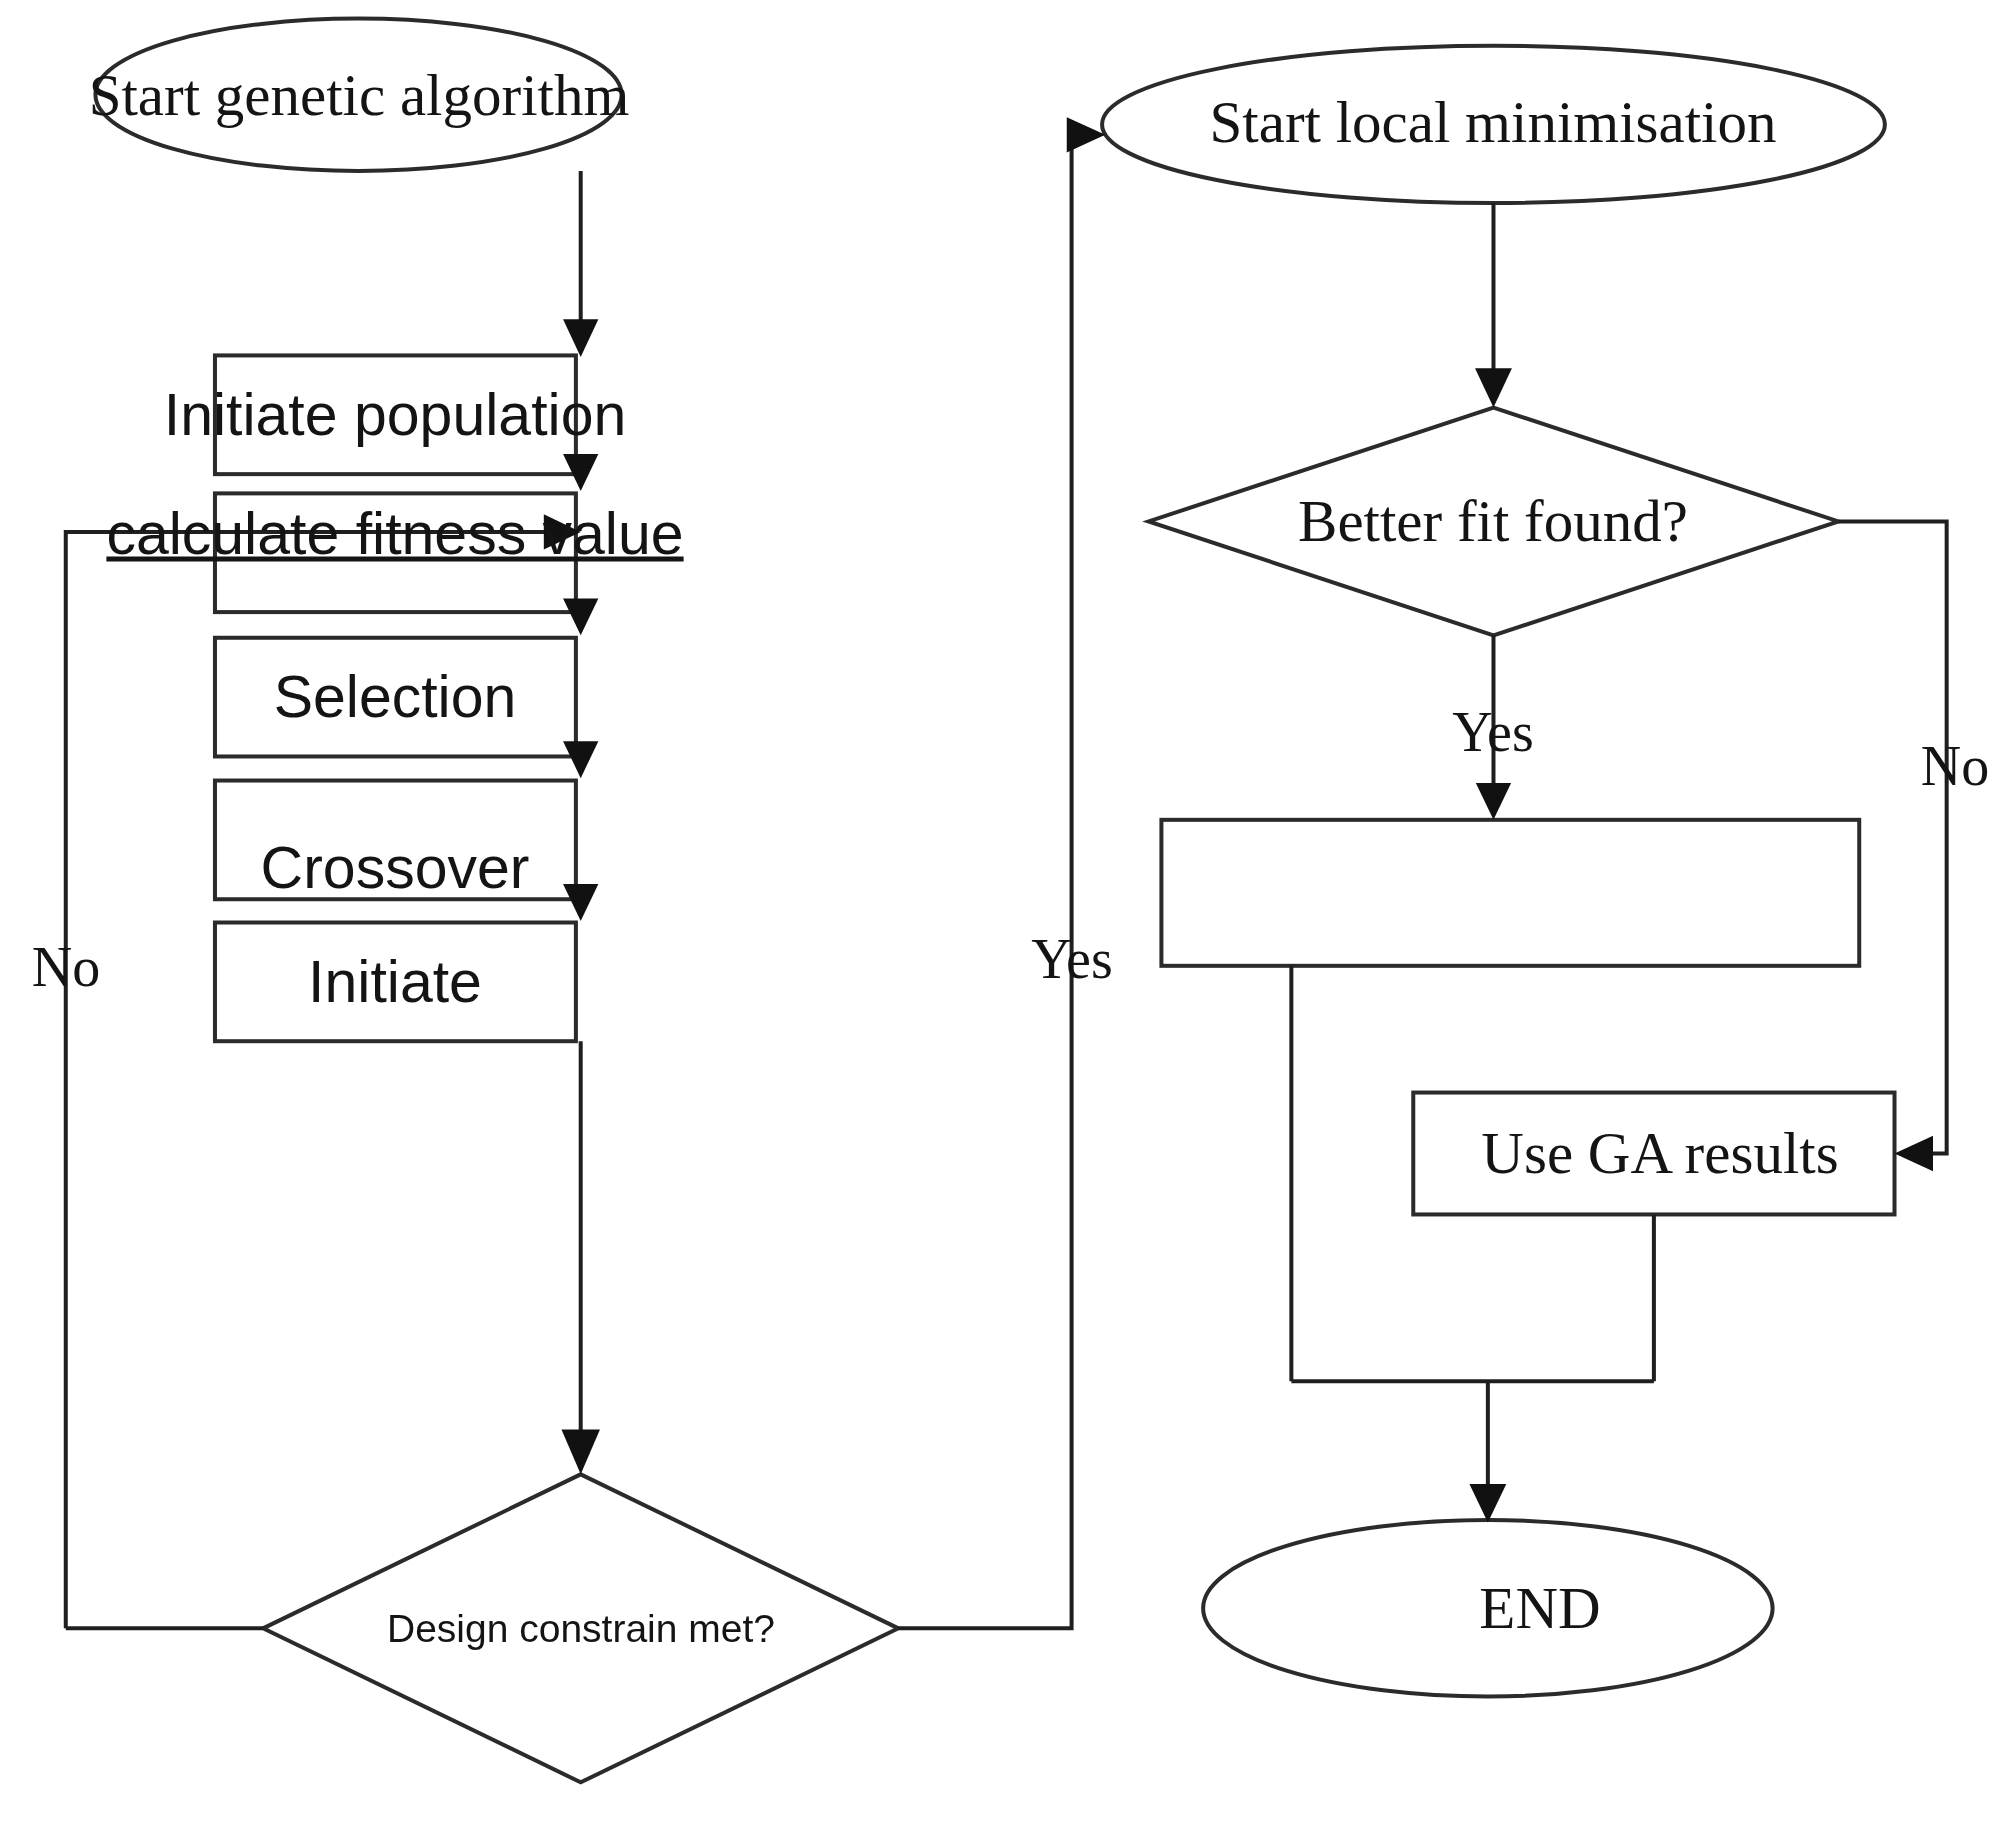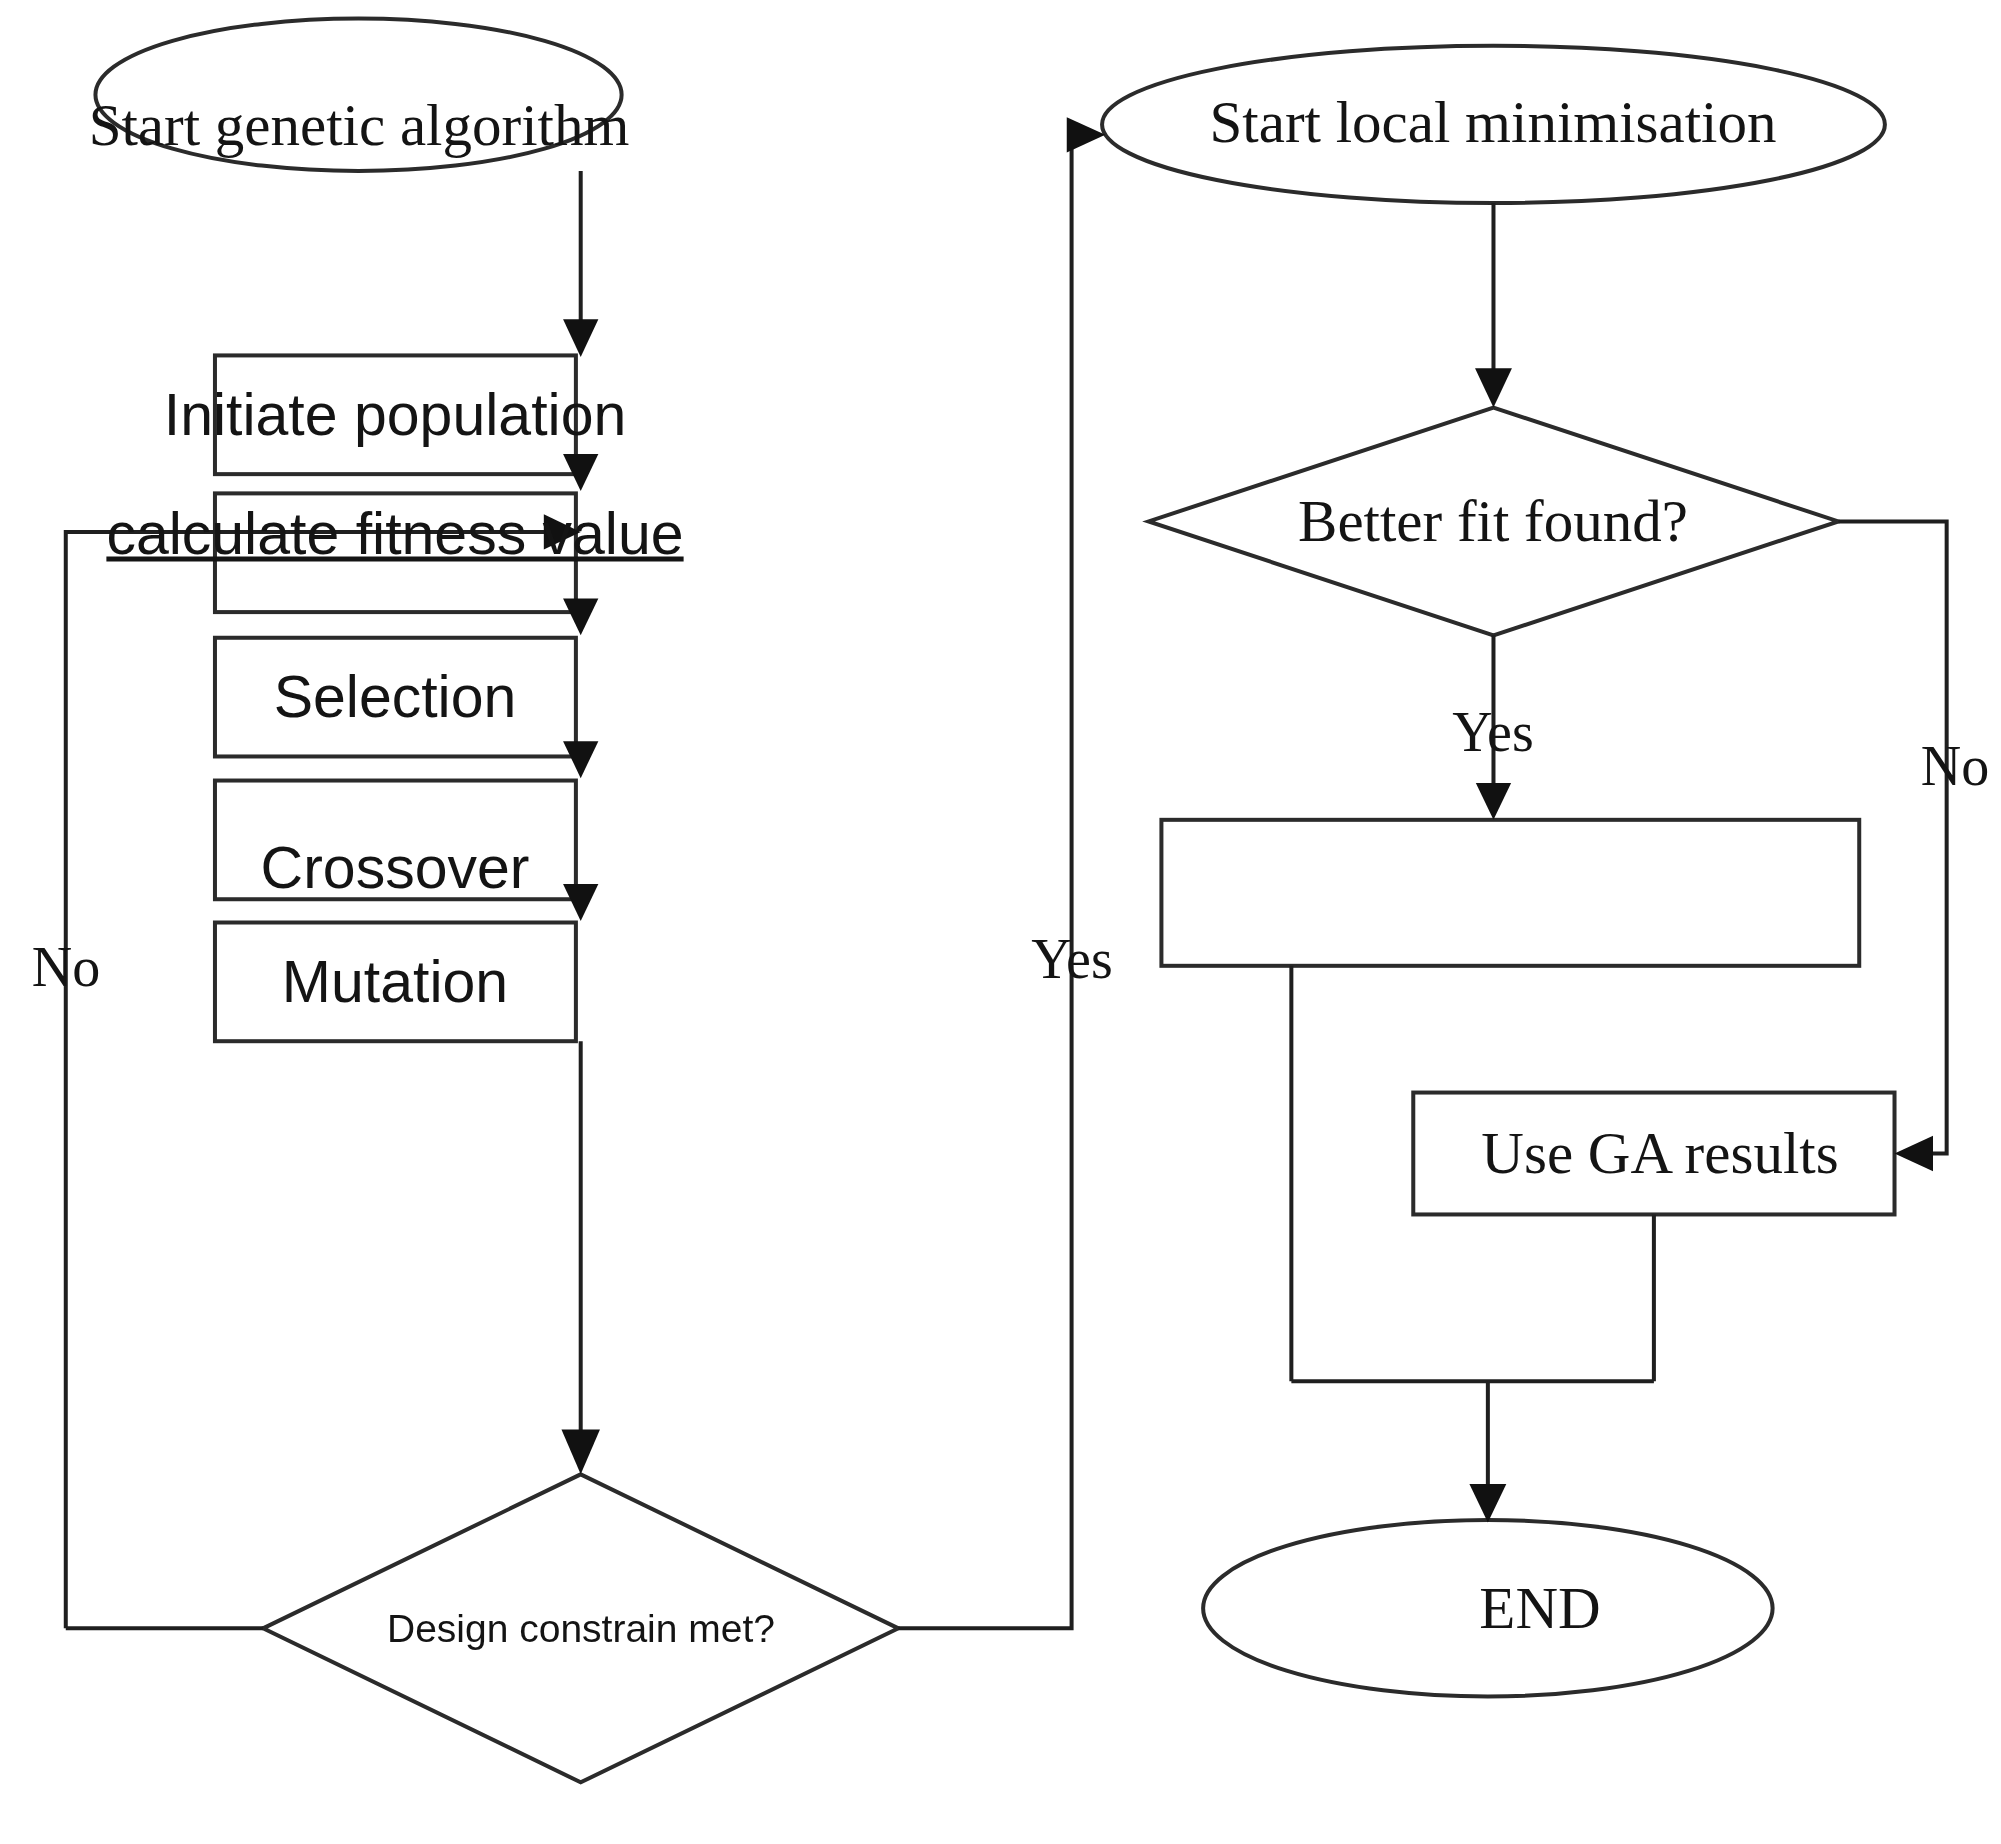"Start genetic algorithm" div.lbl { margin-top: 30px -> none }
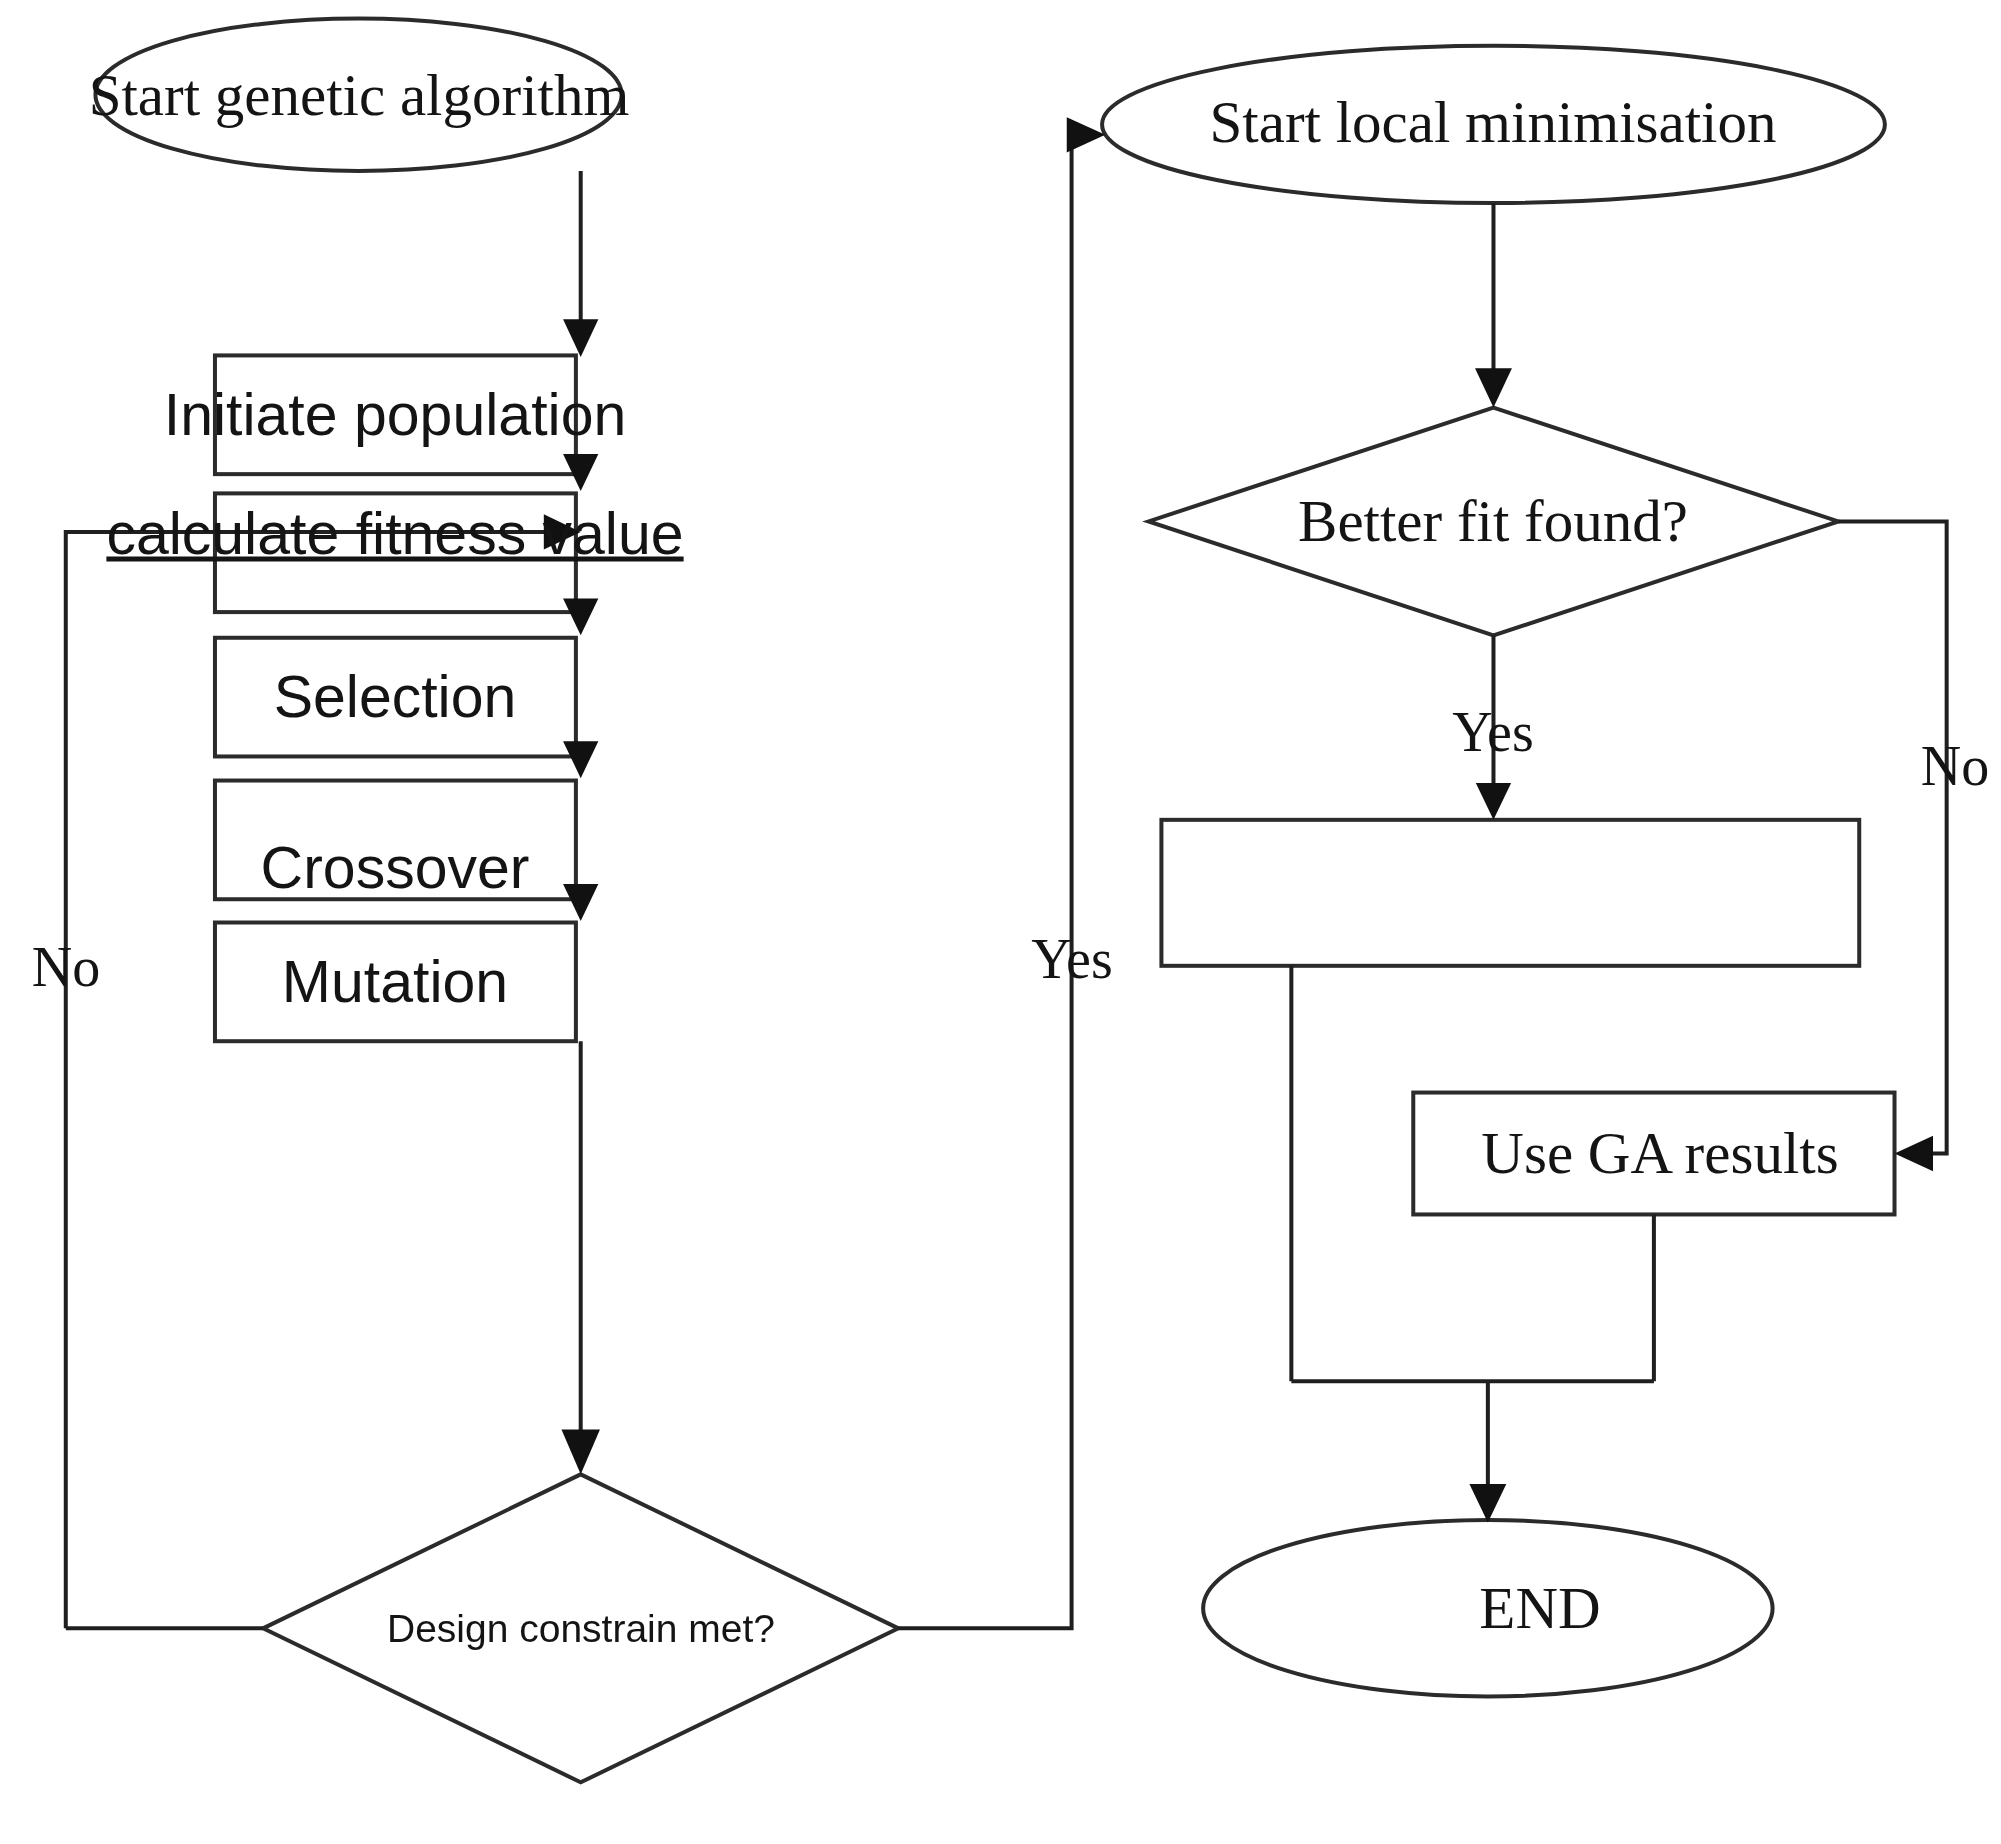"Mutation" div.lbl { text: Mutation -> Initiate }
